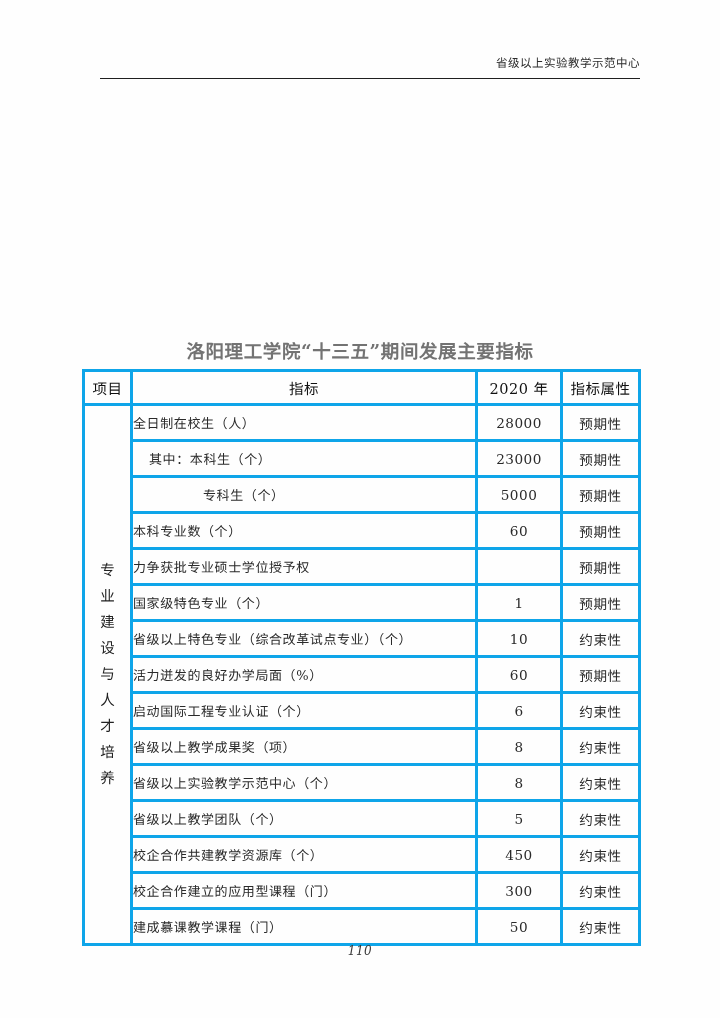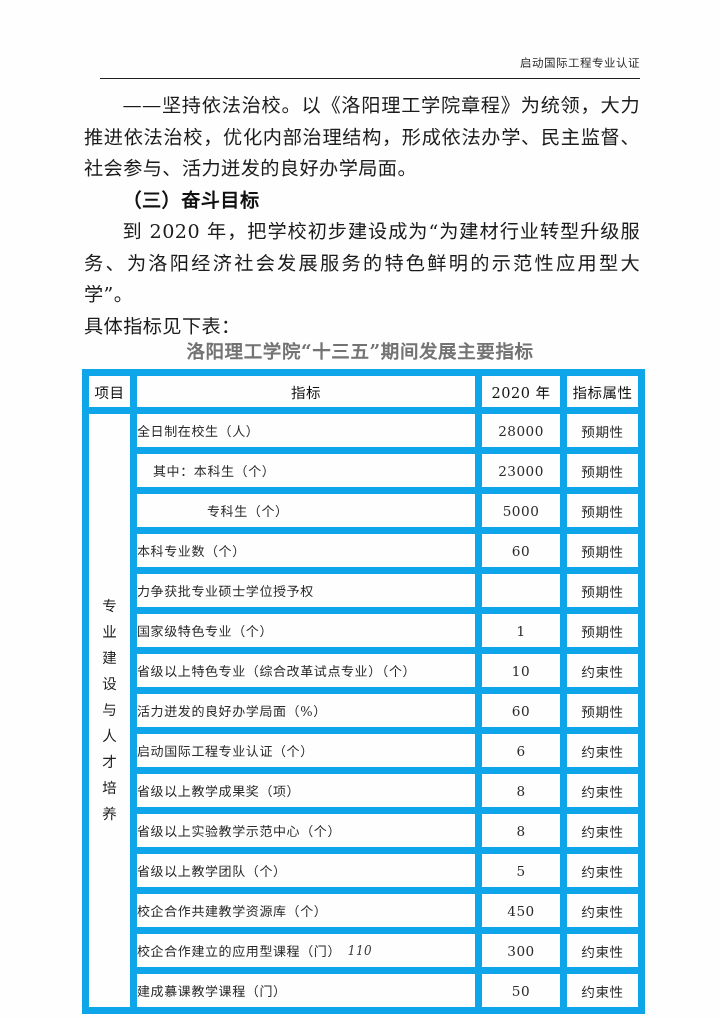"启动国际工程专业认证" span.header-text { text: 启动国际工程专业认证 -> 省级以上实验教学示范中心 }
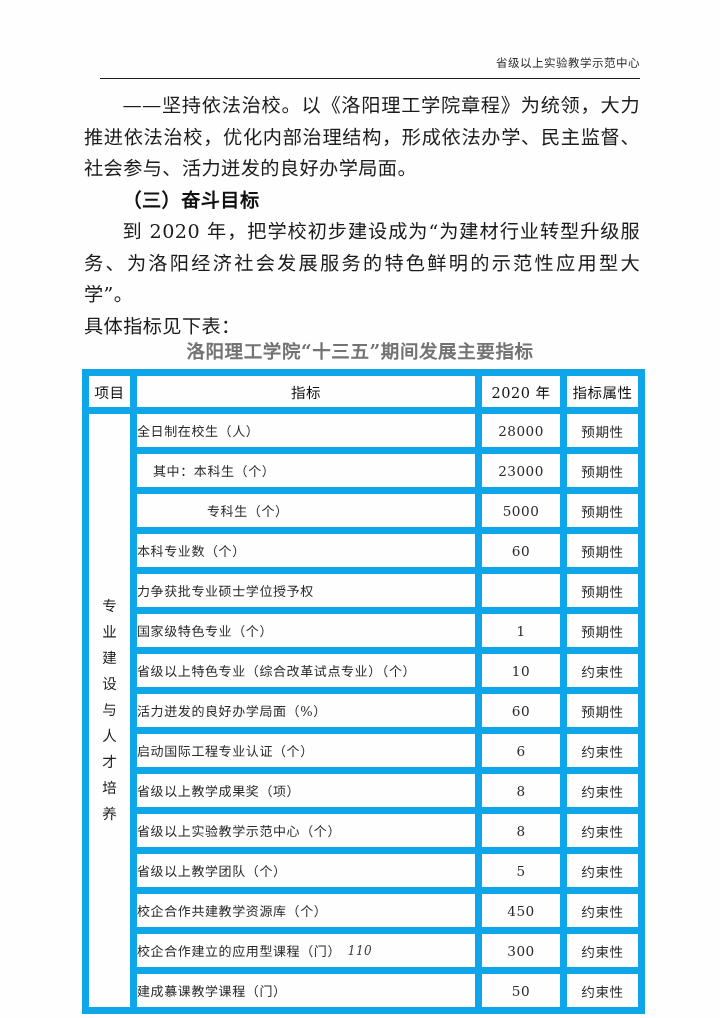"——坚持依法治校。以《洛阳理工学院章程》为统领，大力推进依法治校，优化内部治理结" div.body-area { html: <div> <p>——坚持依法治校。以《洛阳理工学院章程》为统领，大力推进依法治校，优化内部治理结构，形成依法办学、民主监督、社会参与、活力迸发的良好办学局面。</p> <p>（三）奋斗目标</p> <p>到 2020 年，把学校初步建设成为“为建材行业转型升级服务、为洛阳经济社会发展服务的特色鲜明的示范性应用型大学”。</p> <p>具体指标见下表：</p> </div> -> none }
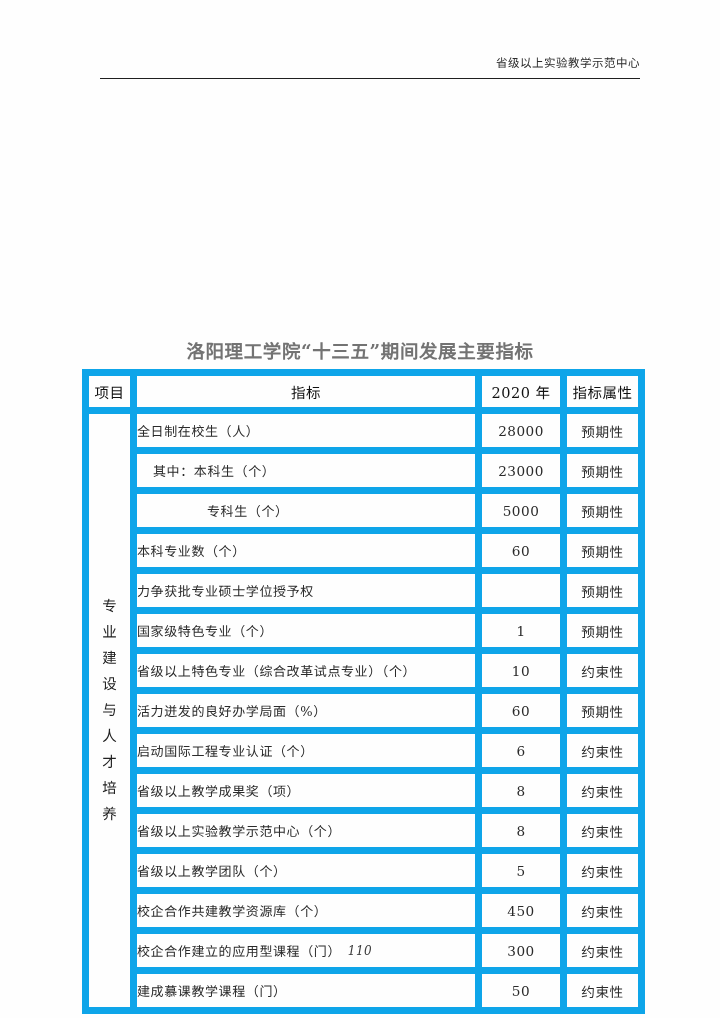"项目" table.metrics th, table.metrics td { border: 7px solid #0ea5e9 -> 3px solid #0ea5e9 }
